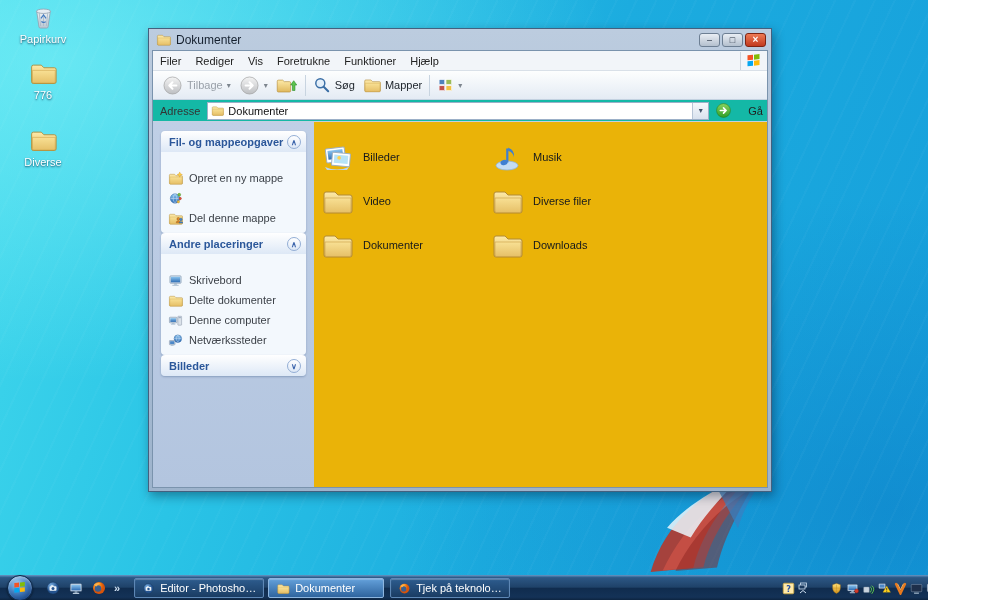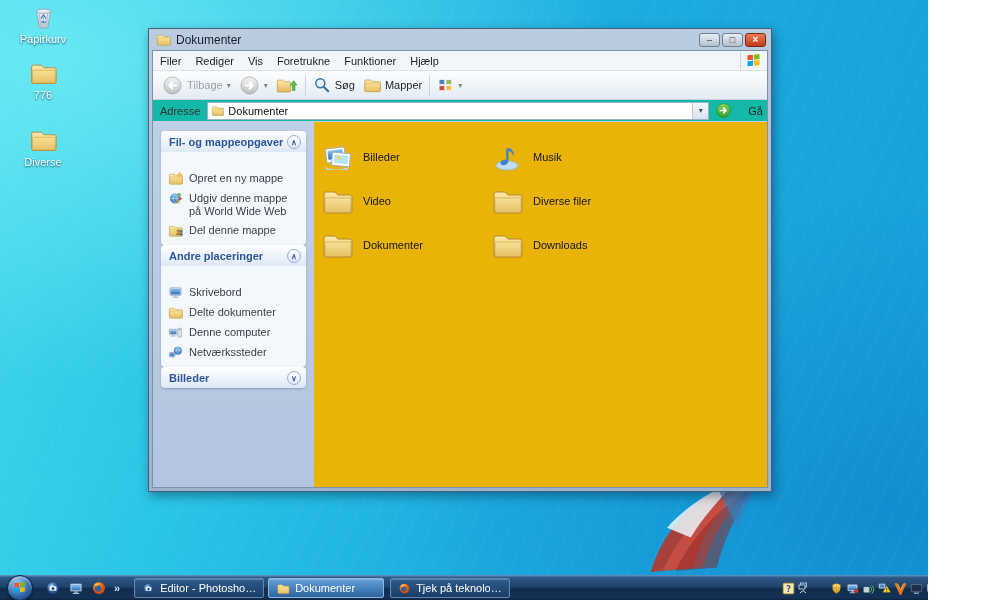"Udgiv denne mappe på World" span { html: <span>Udgiv denne mappe på World Wide Web</span> -> none }
